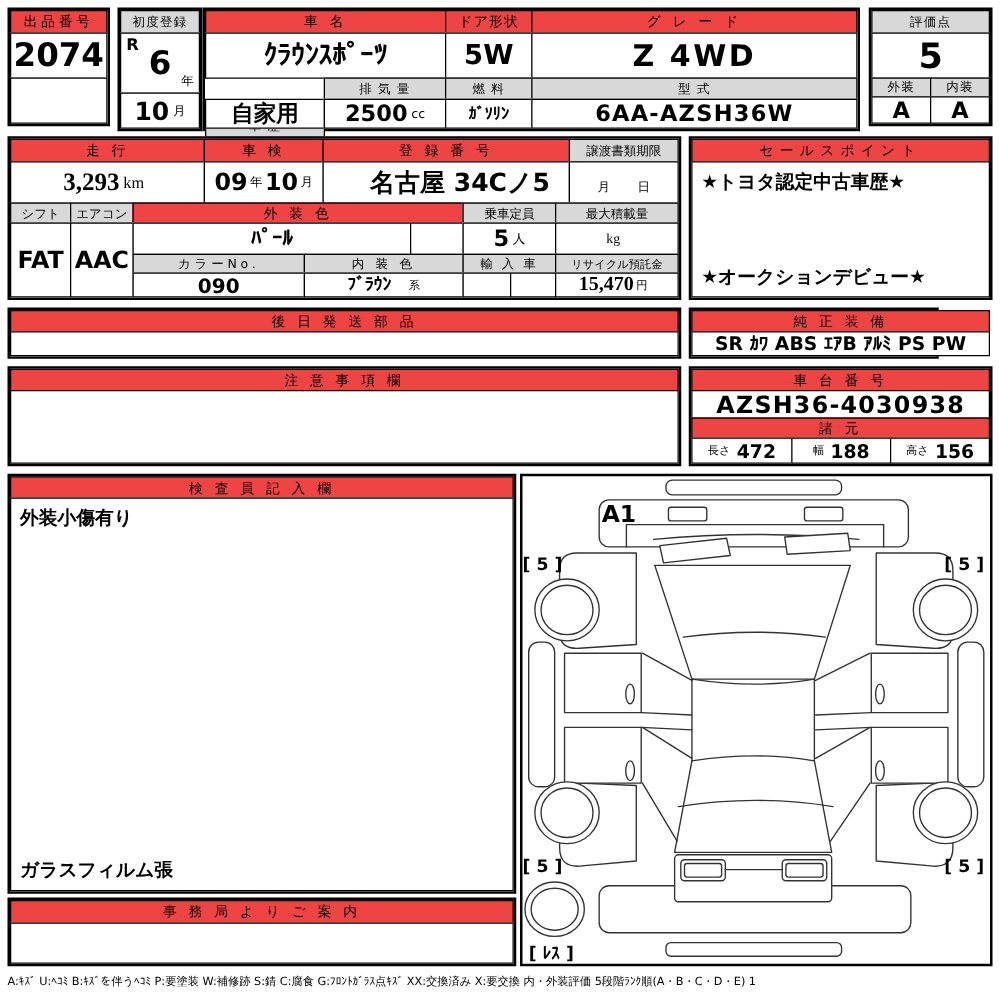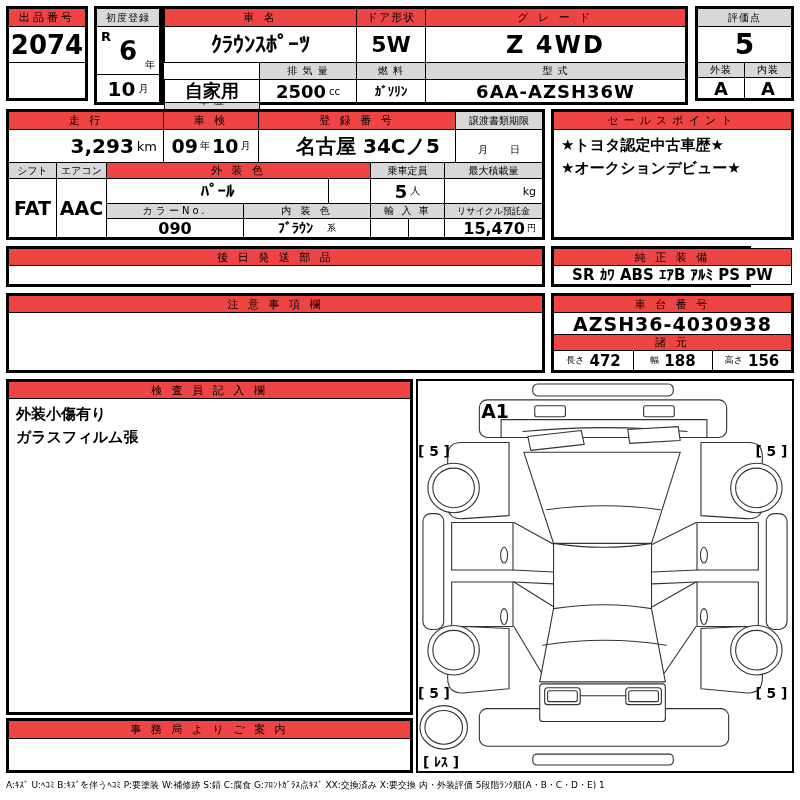"3,293" .right { font-family: none -> Liberation Serif, serif; justify-content: flex-end -> none }
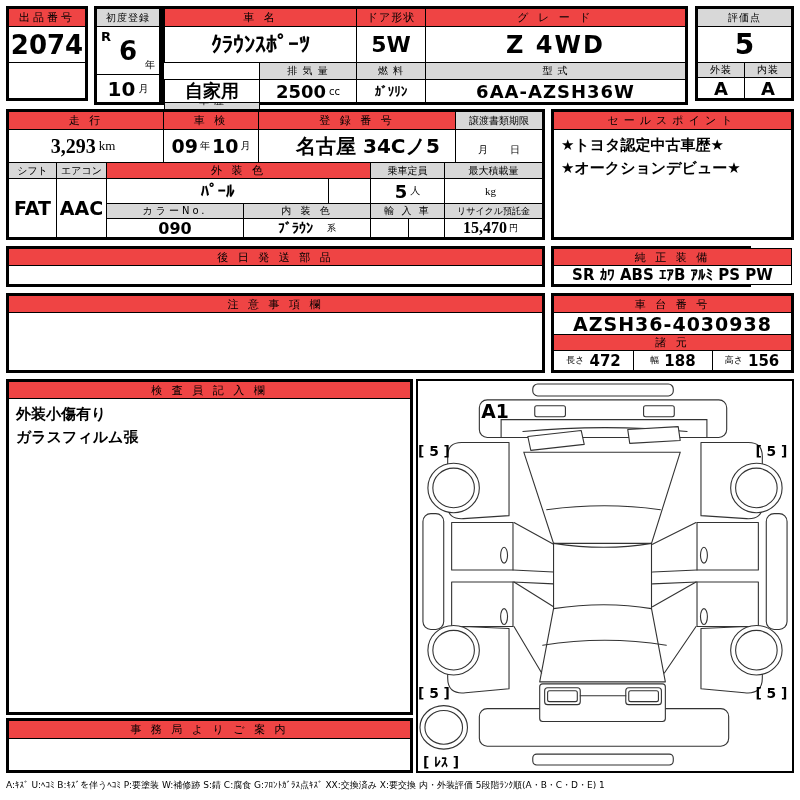"★トヨタ認定中古車歴★" .tl { justify-content: flex-start -> space-between }
